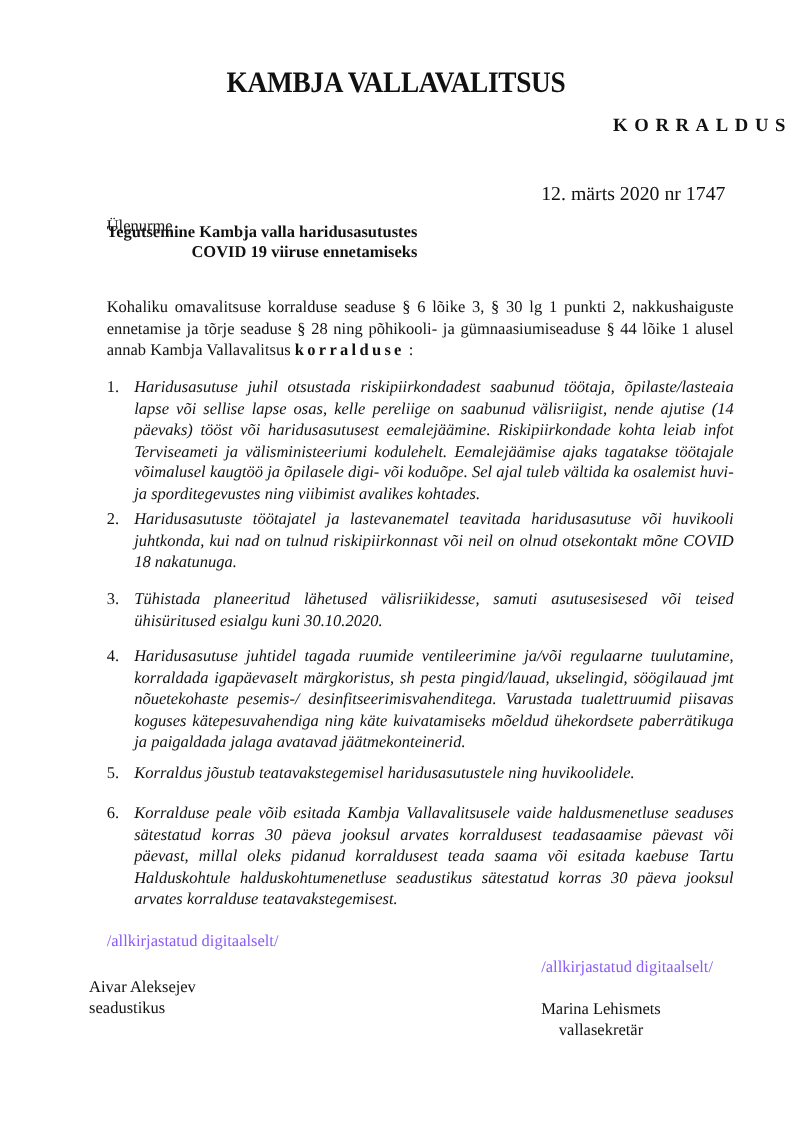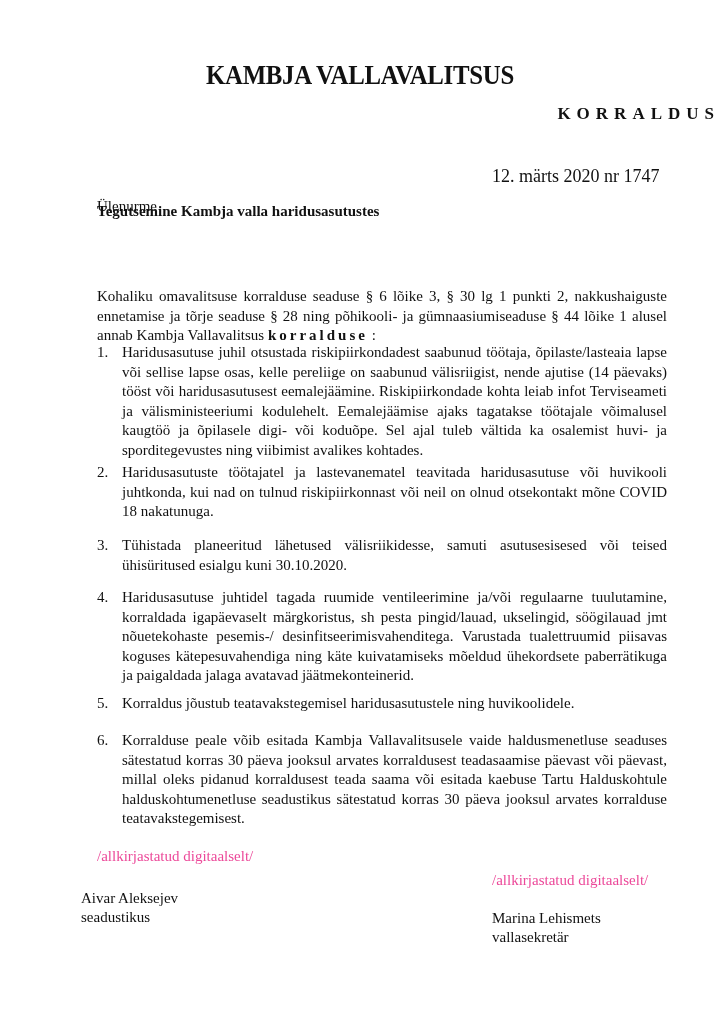"COVID 19 viiruse ennetamiseks" div { html: none -> <div>COVID 19 viiruse ennetamiseks</div> }
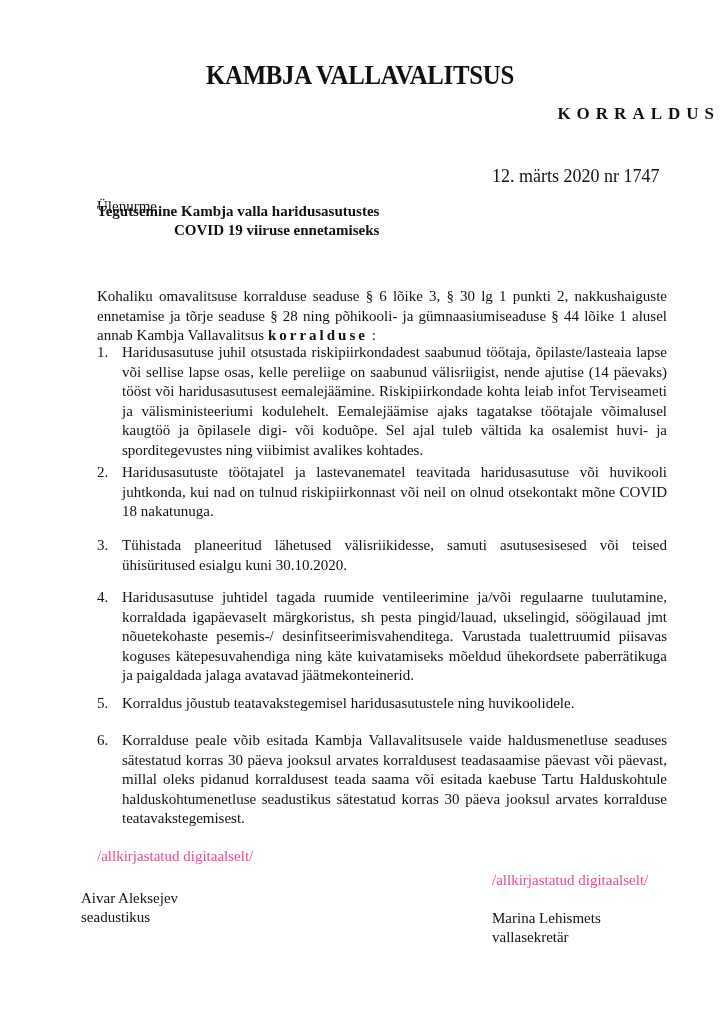"Kohaliku omavalitsuse korralduse seaduse" .intro { margin-top: 16px -> none }
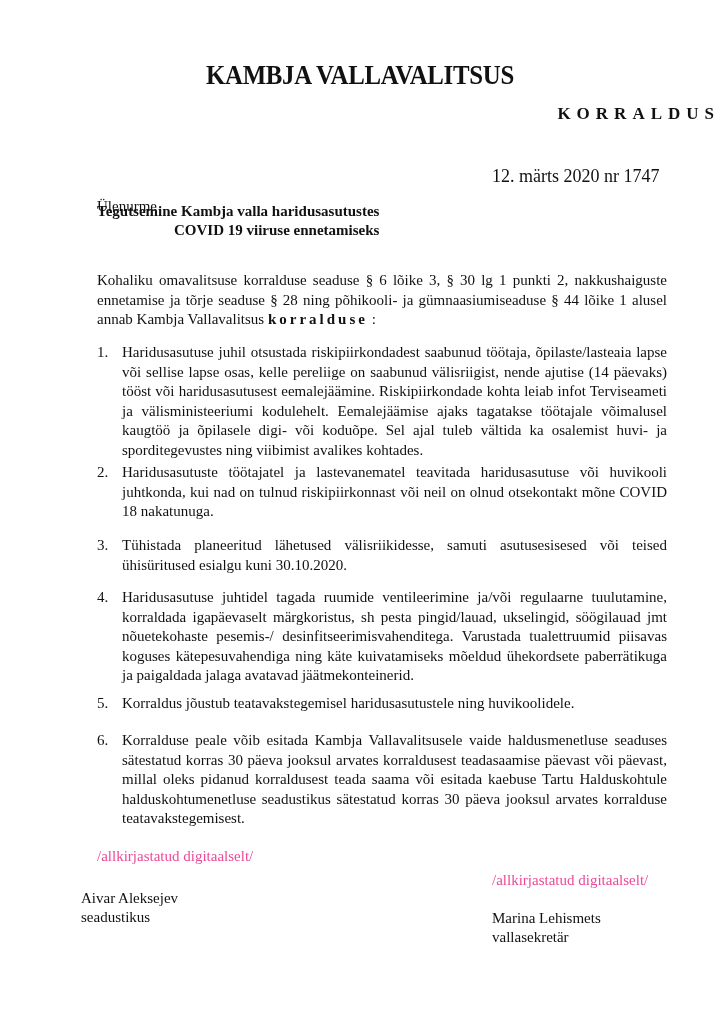"Haridusasutuse juhil otsustada" .item .txt { font-style: none -> italic }
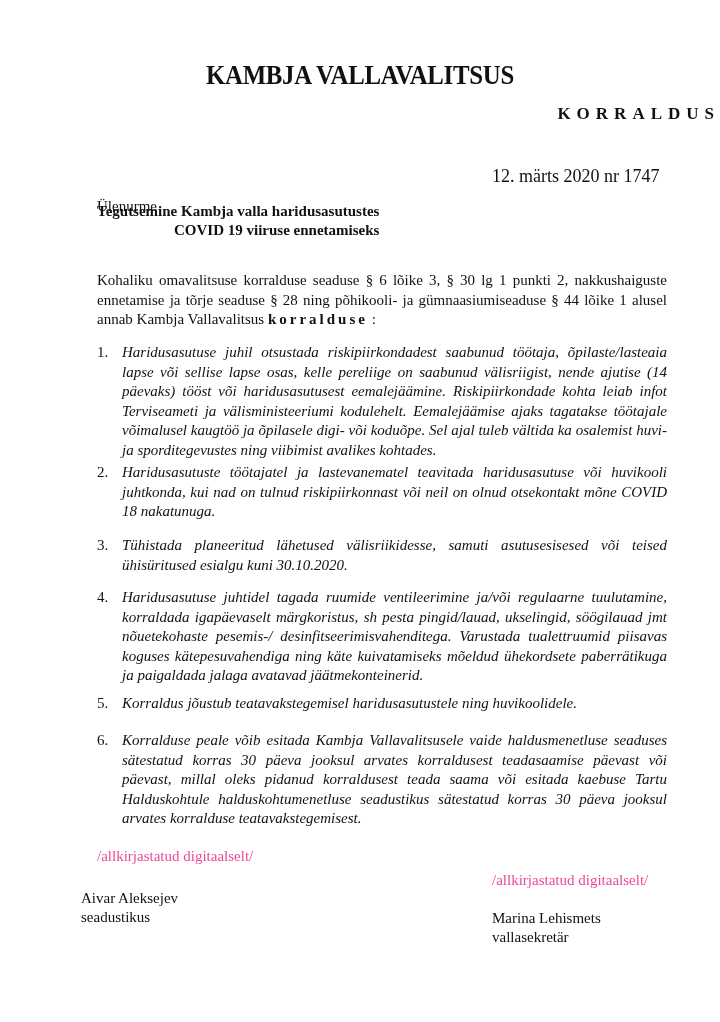"/allkirjastatud digitaalselt/" .sig-note { color: #ec4899 -> #8b5cf6 }
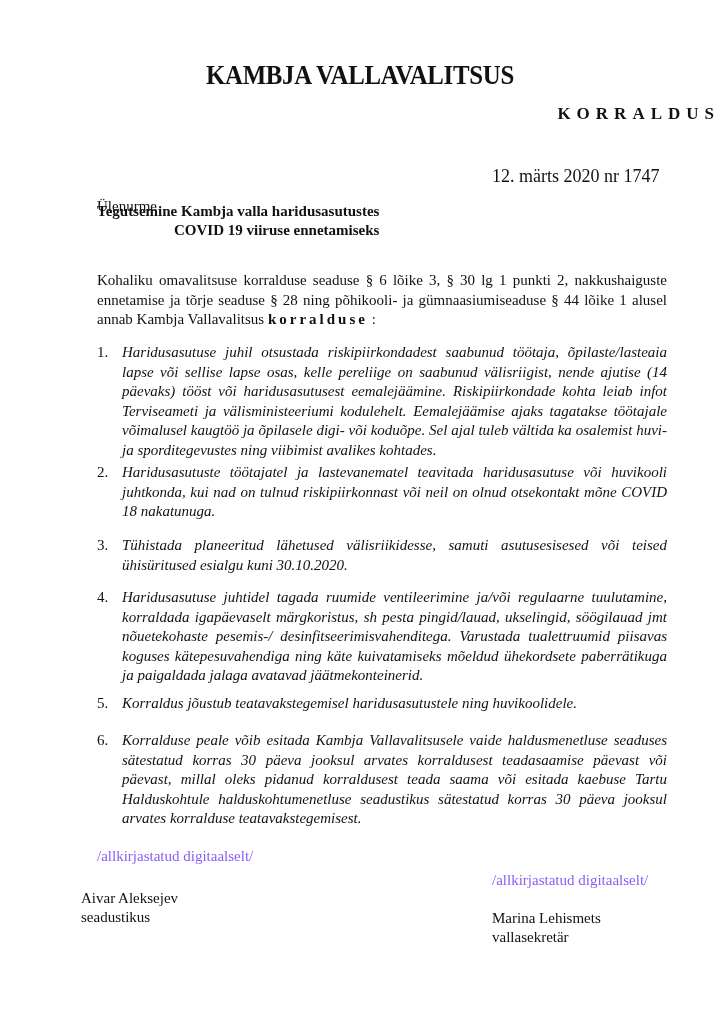"Marina Lehismets" div.abs { text-align: none -> center }
